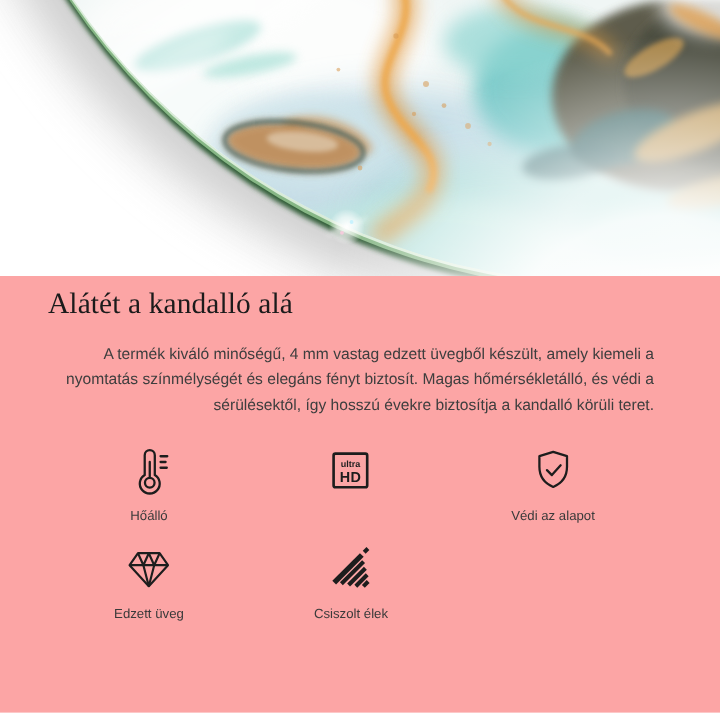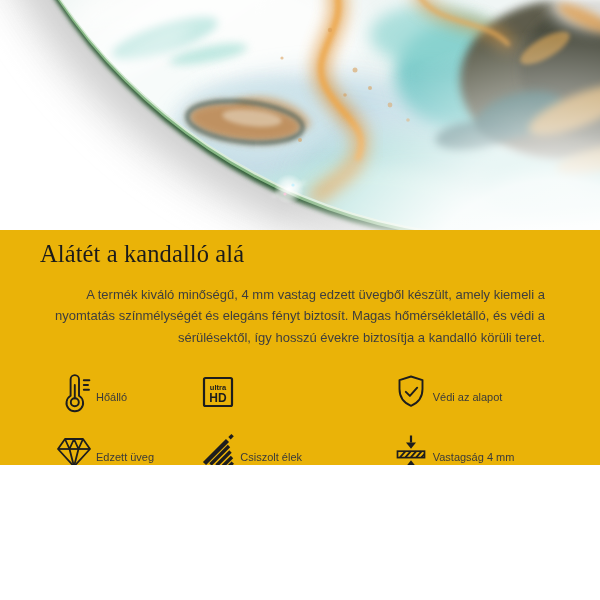"Alátét a kandalló alá" .page { background: #eab308 -> #fca5a5; height: 465px -> 594px }
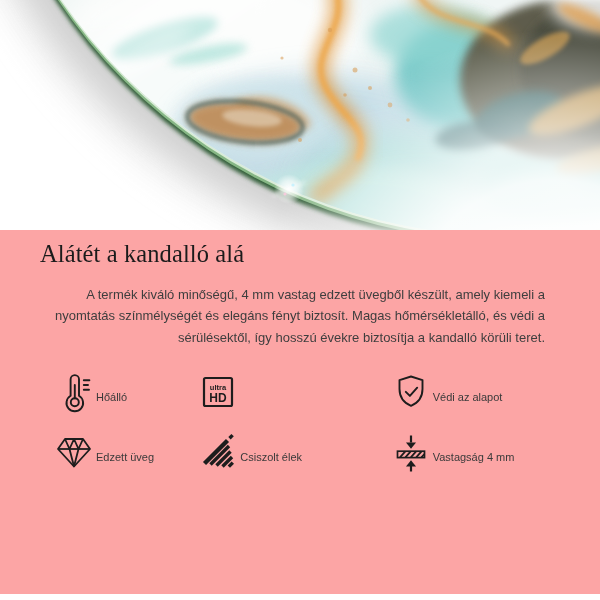"ultra" .feature { flex-direction: row -> column }
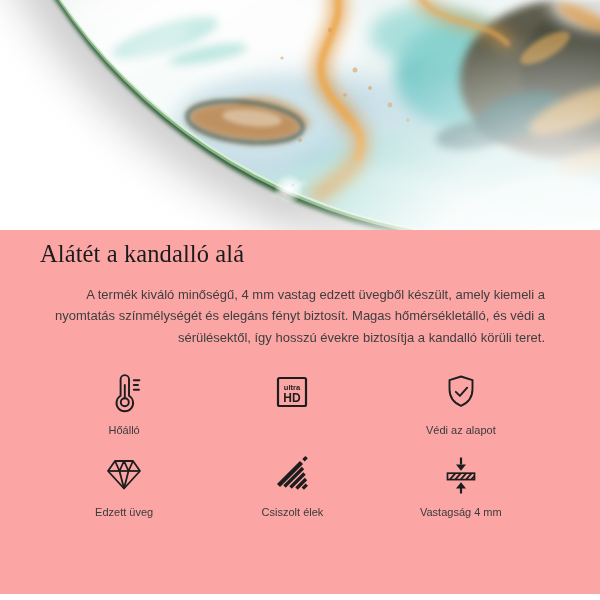"Vastagság 4 mm" div.feature { html: <div> <svg> <g> <path></path> <path></path> </g> <path></path> <path></path> <rect></rect> <path></path> </svg> <span>Vastagság 4 mm</span> </div> -> none }
